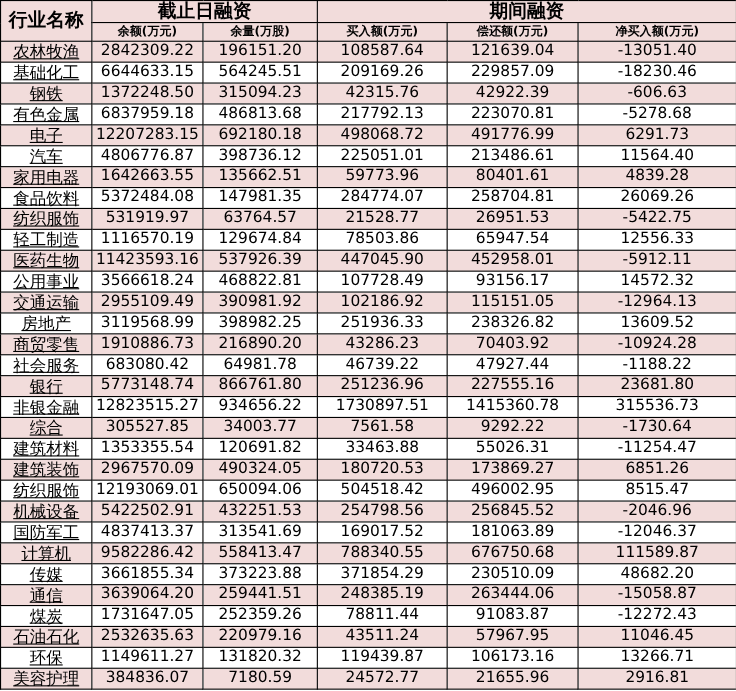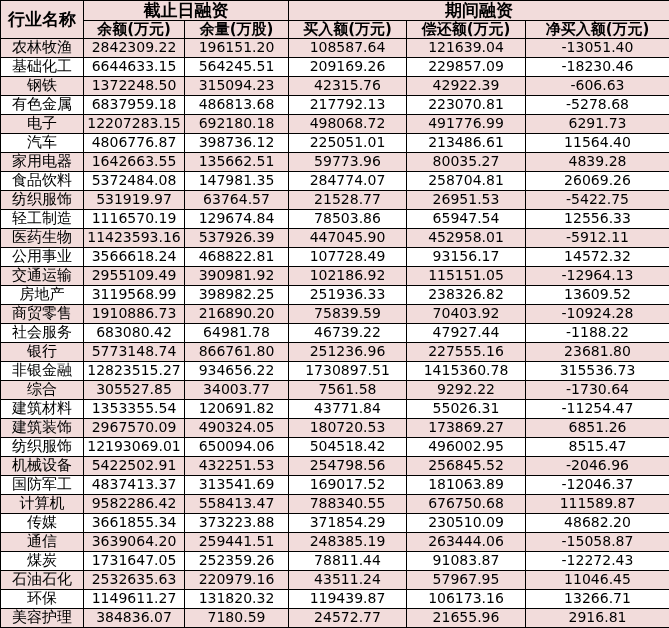"余额(万元)" thead tr.sub-row th { font-size: 15px -> 11px }
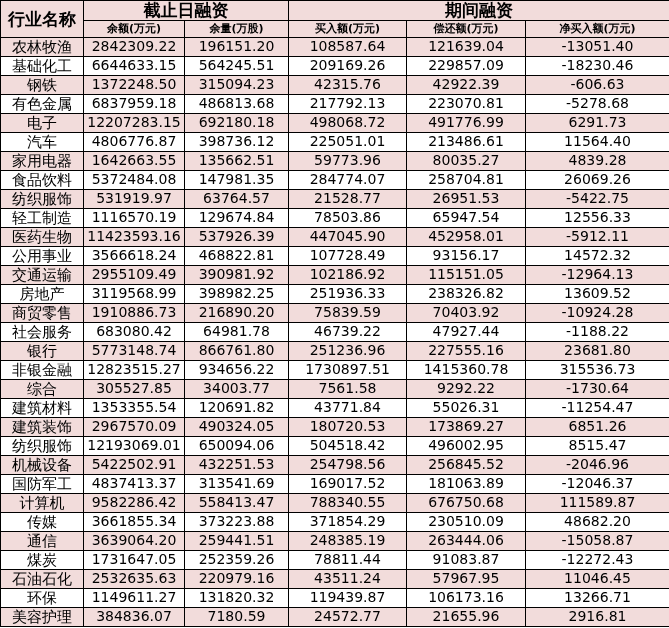"农林牧渔" tbody td.industry { text-decoration: none -> underline }
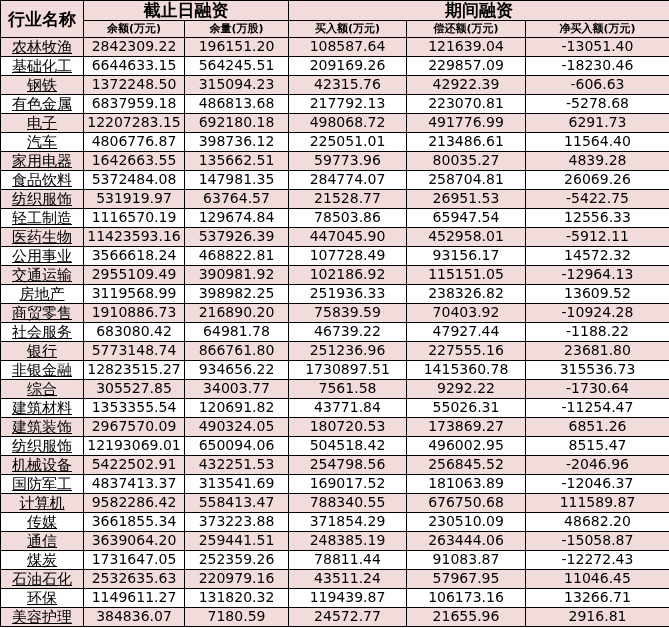"80035.27" td { text: 80035.27 -> 80401.61 }
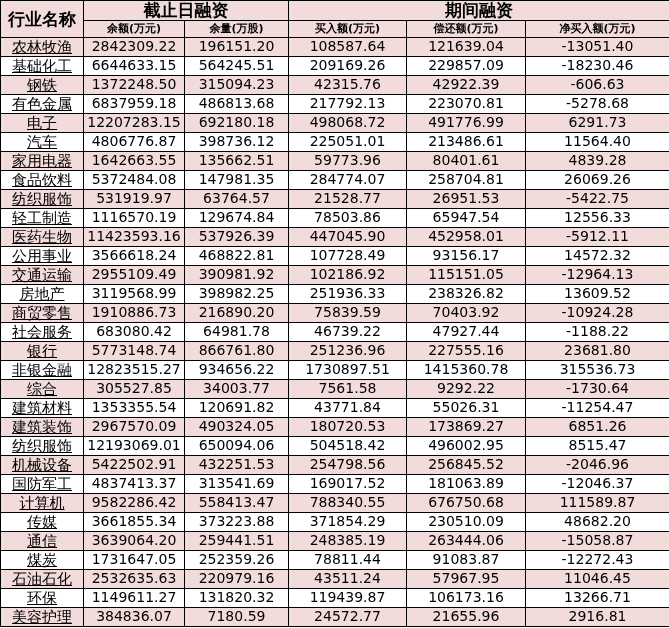"75839.59" td { text: 75839.59 -> 43286.23 }
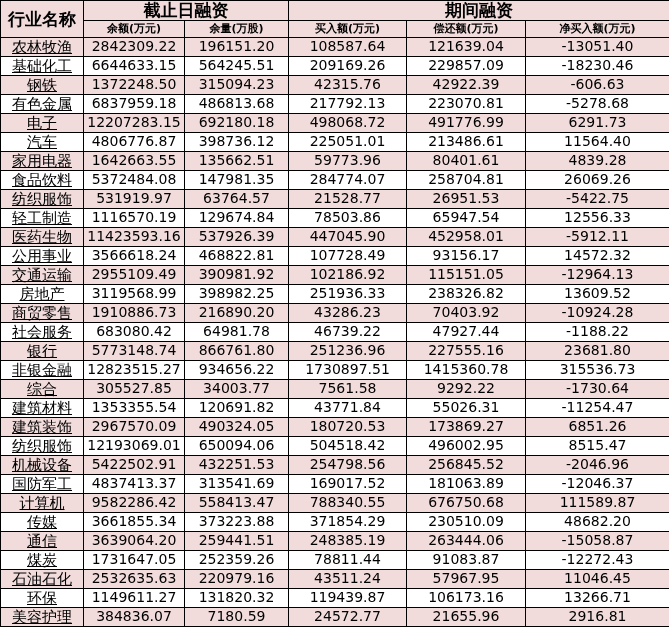"43771.84" td { text: 43771.84 -> 33463.88 }
